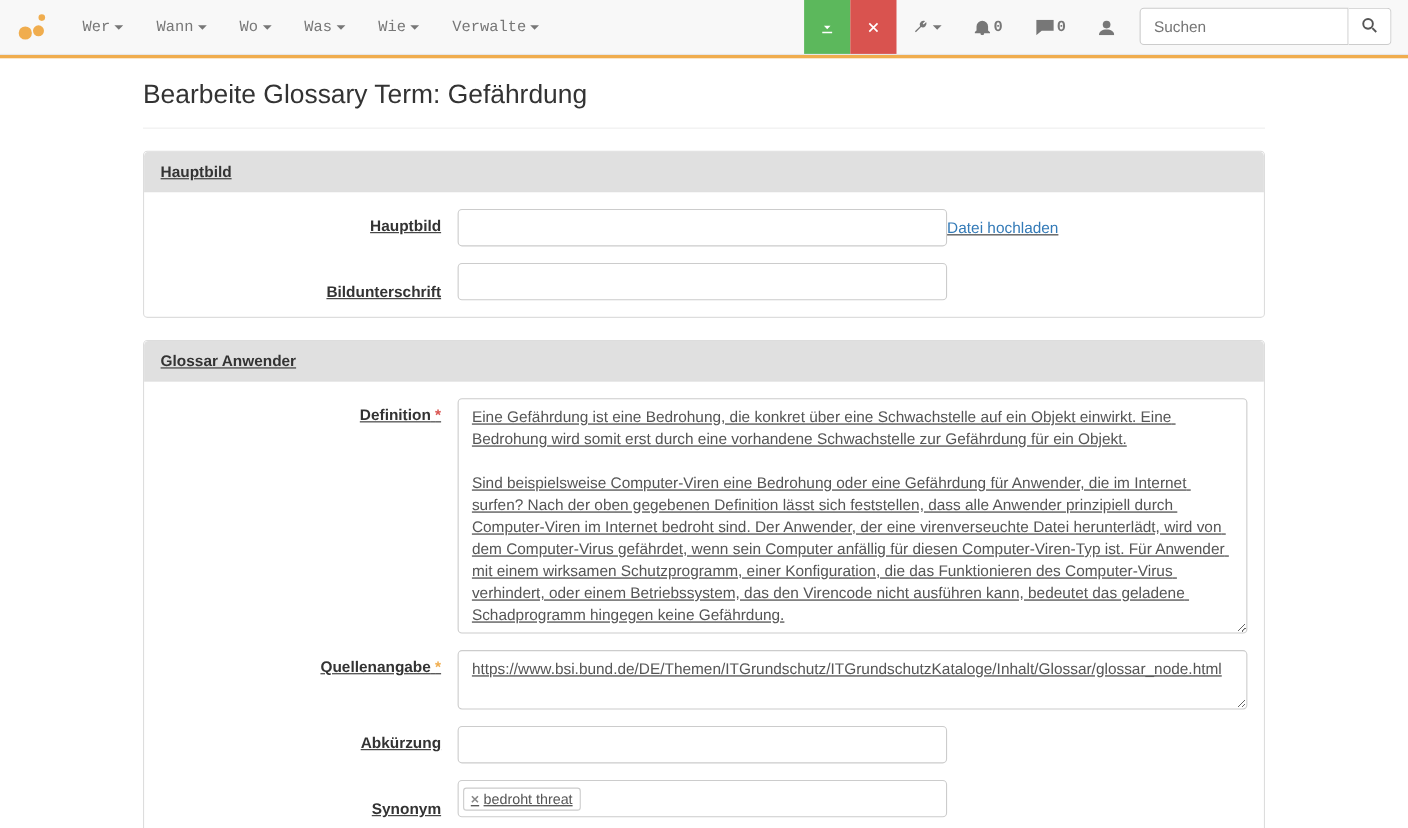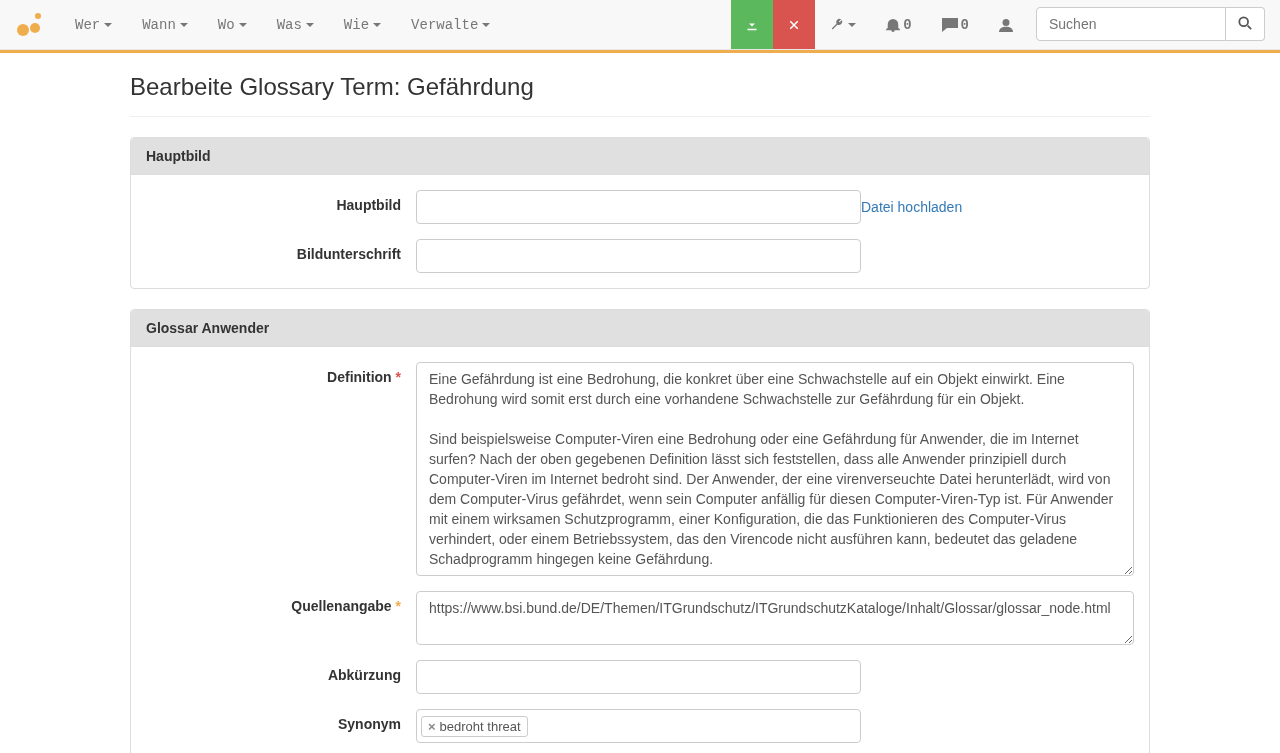"Hauptbild" .panel { text-decoration: none -> underline }
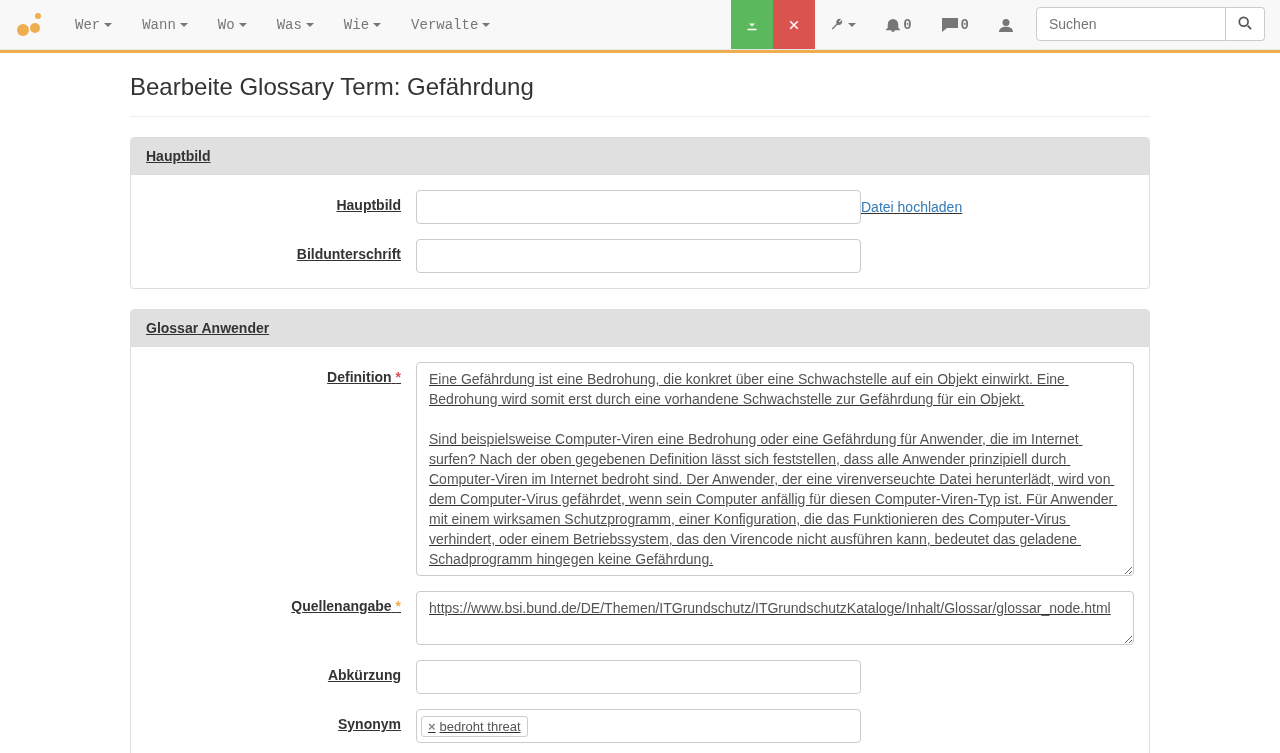"Bildunterschrift" .form-group:last-child { align-items: none -> flex-end }
